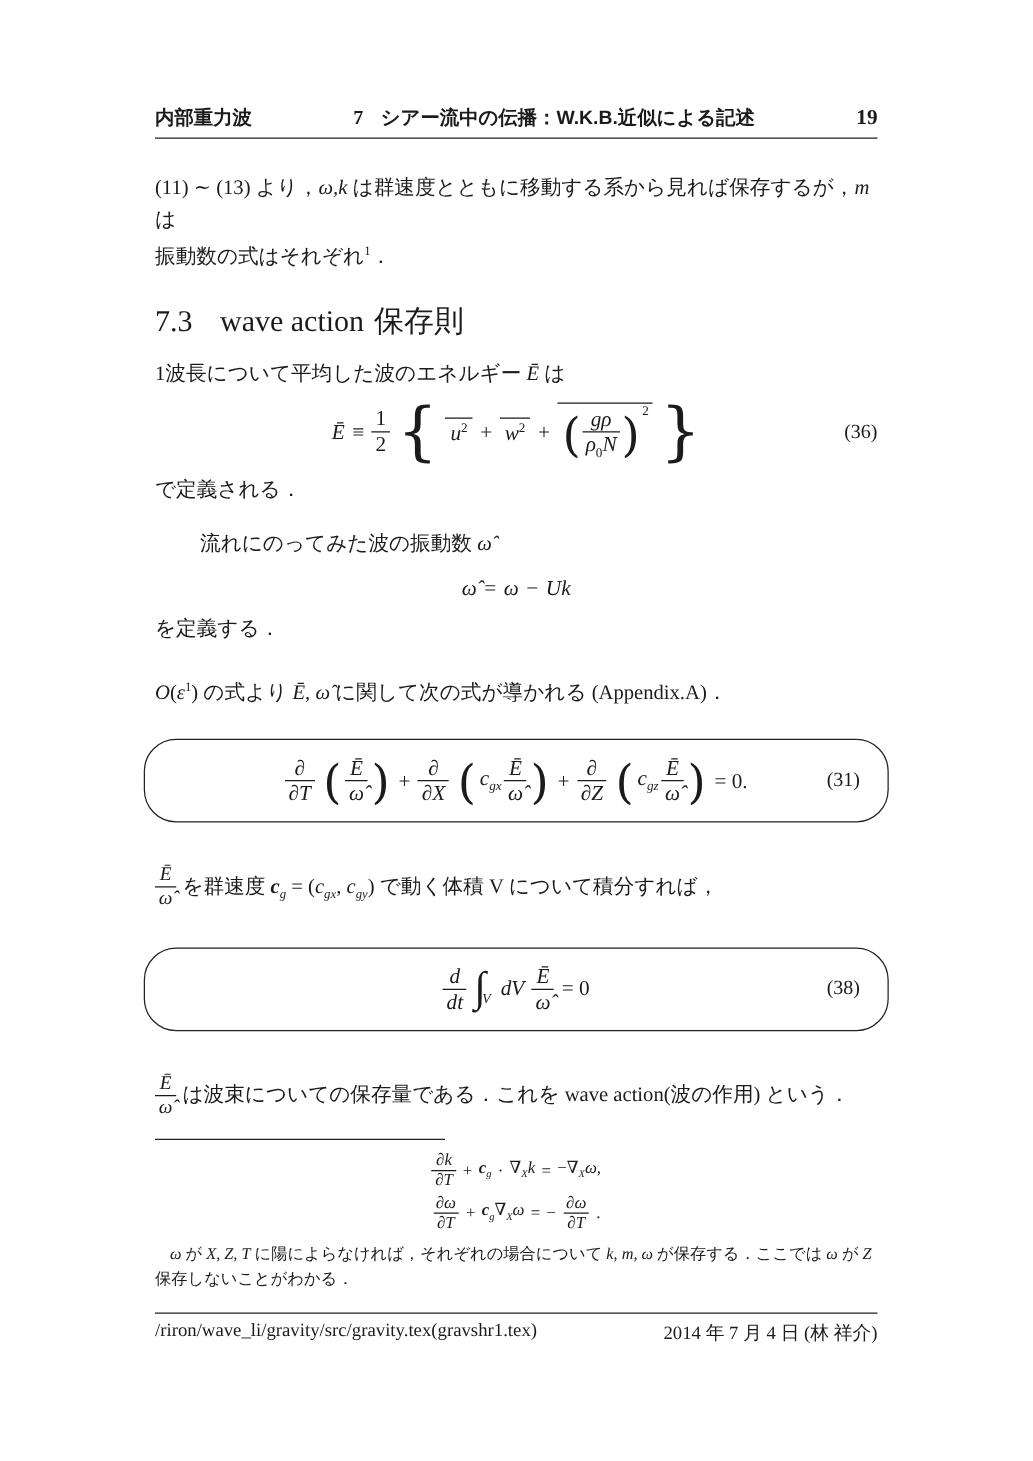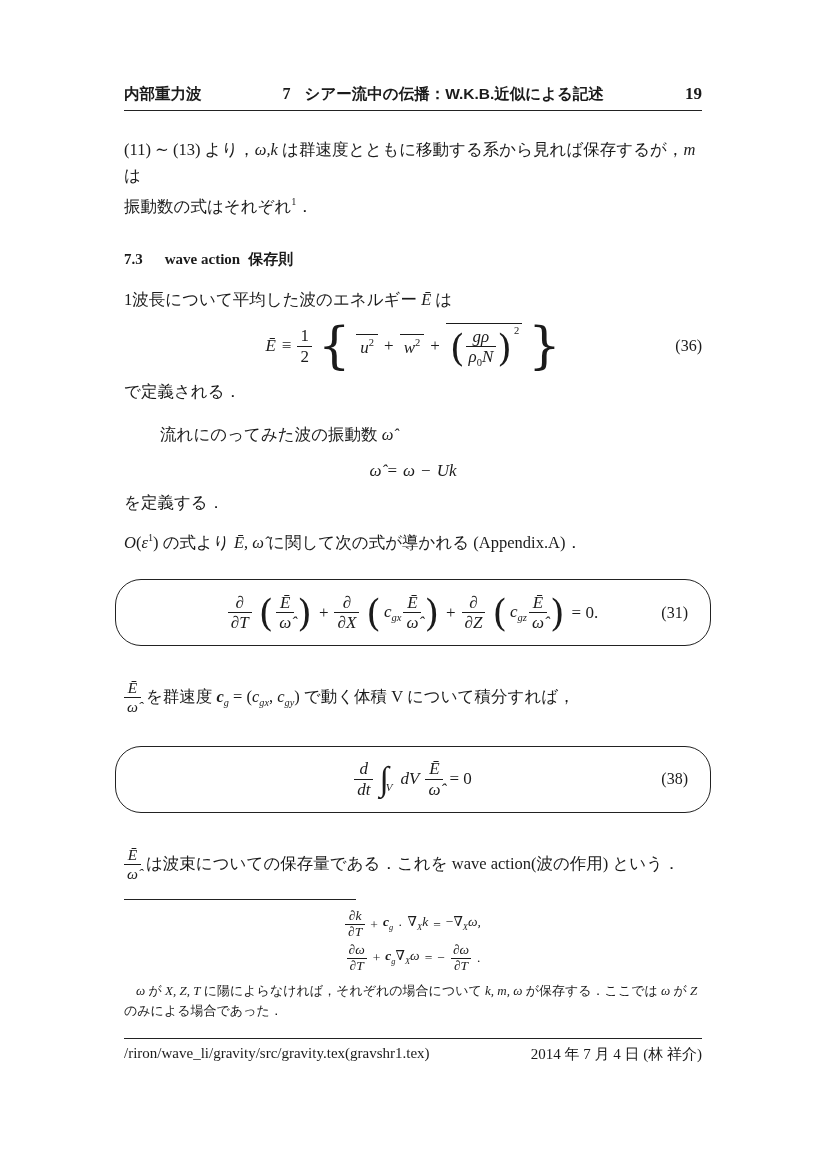"7.3 wave action 保存則" .sec { font-size: 15px -> 24px; font-weight: bold -> normal }
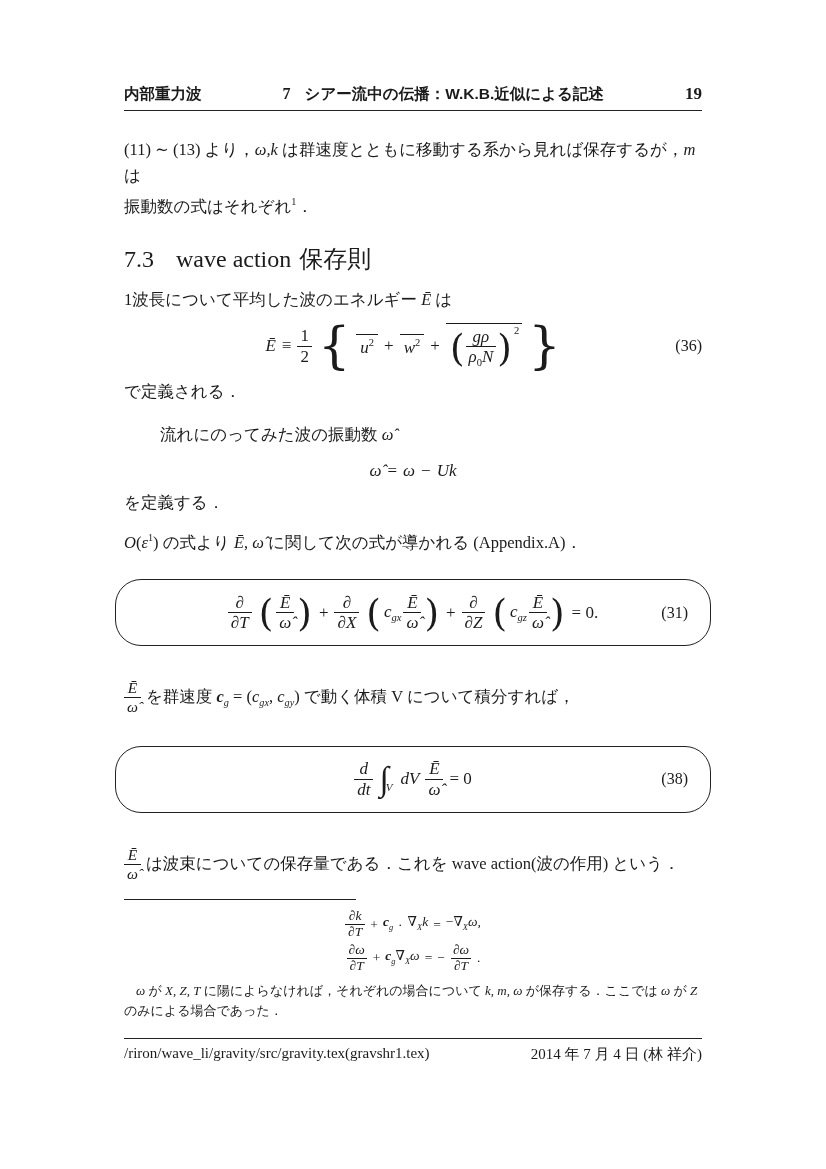"O(ε1) の式より Ē, ω̂ に関して次の式が導かれる" .para4 { margin-top: 9px -> 22px }
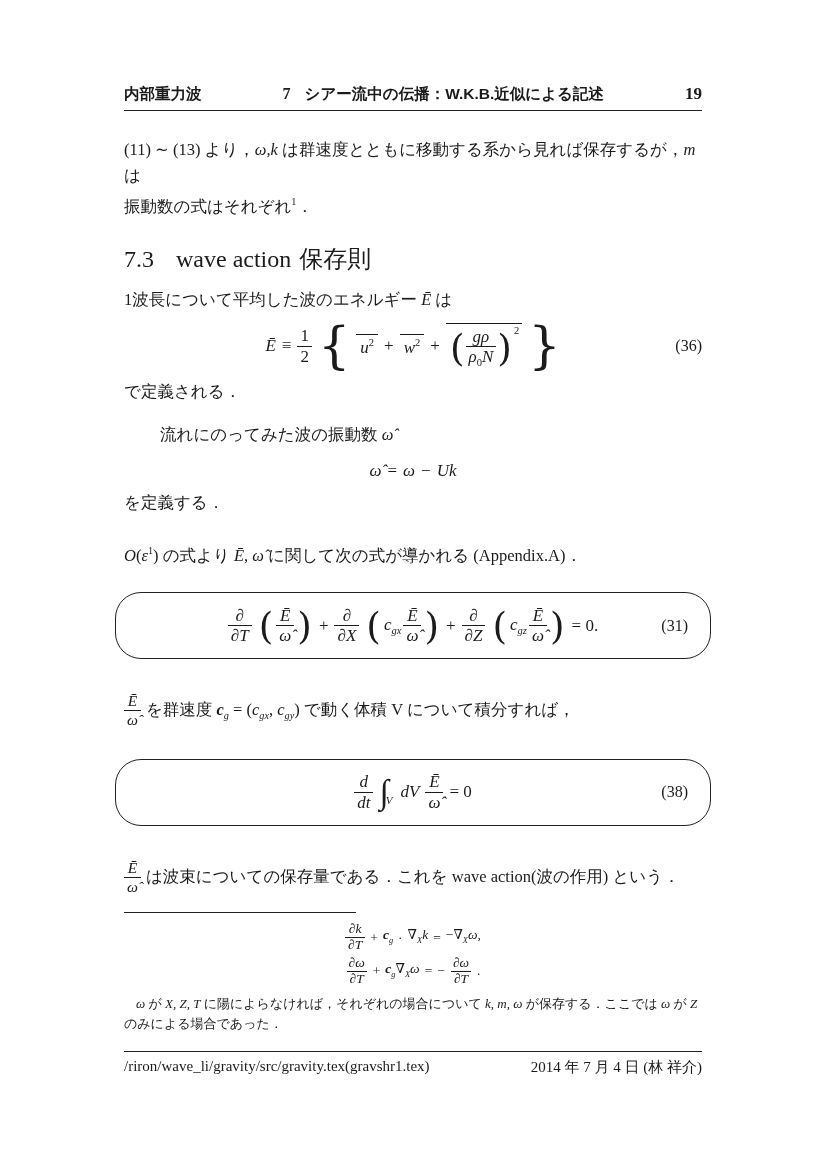"のみによる場合であった．" span { text: のみによる場合であった -> 保存しないことがわかる }
